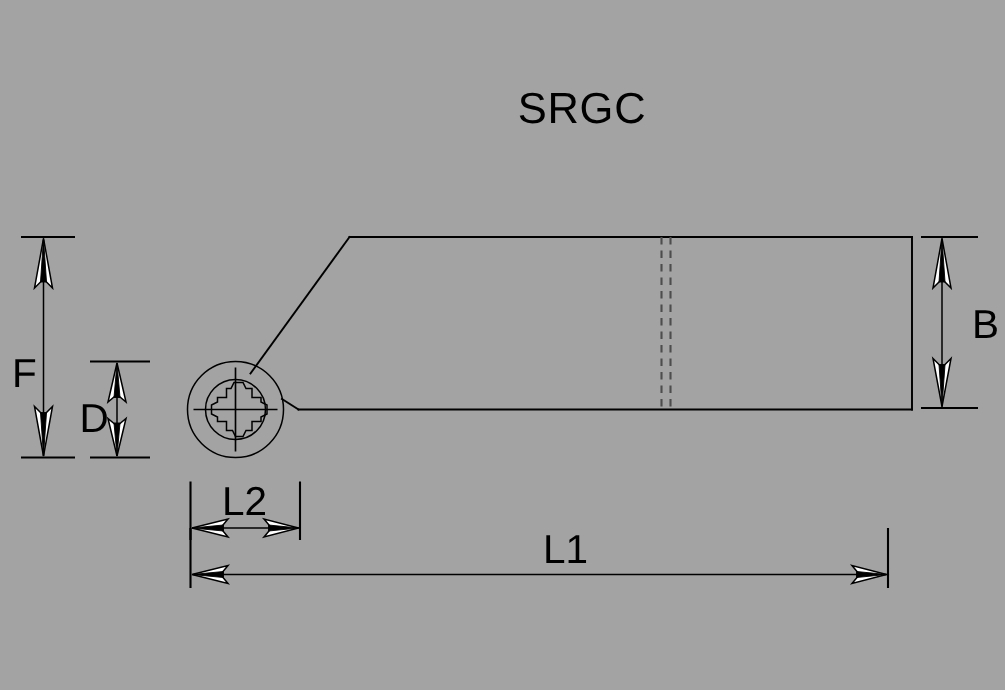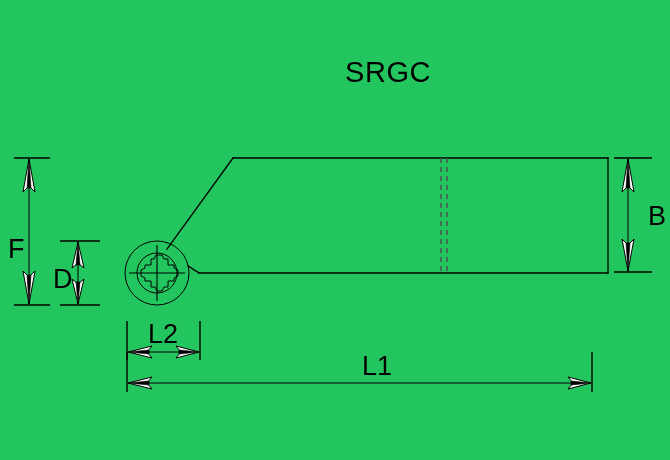"SRGC" #drawing-root { background: #22c55e -> #a3a3a3 }
